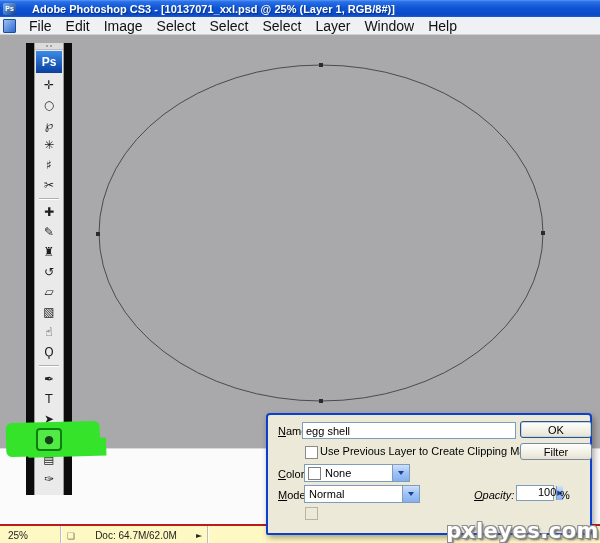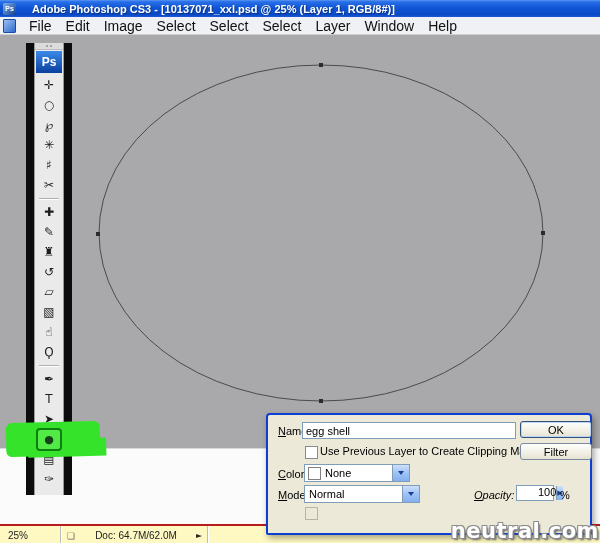"neutral.com" div.watermark { text: neutral.com -> pxleyes.com }
